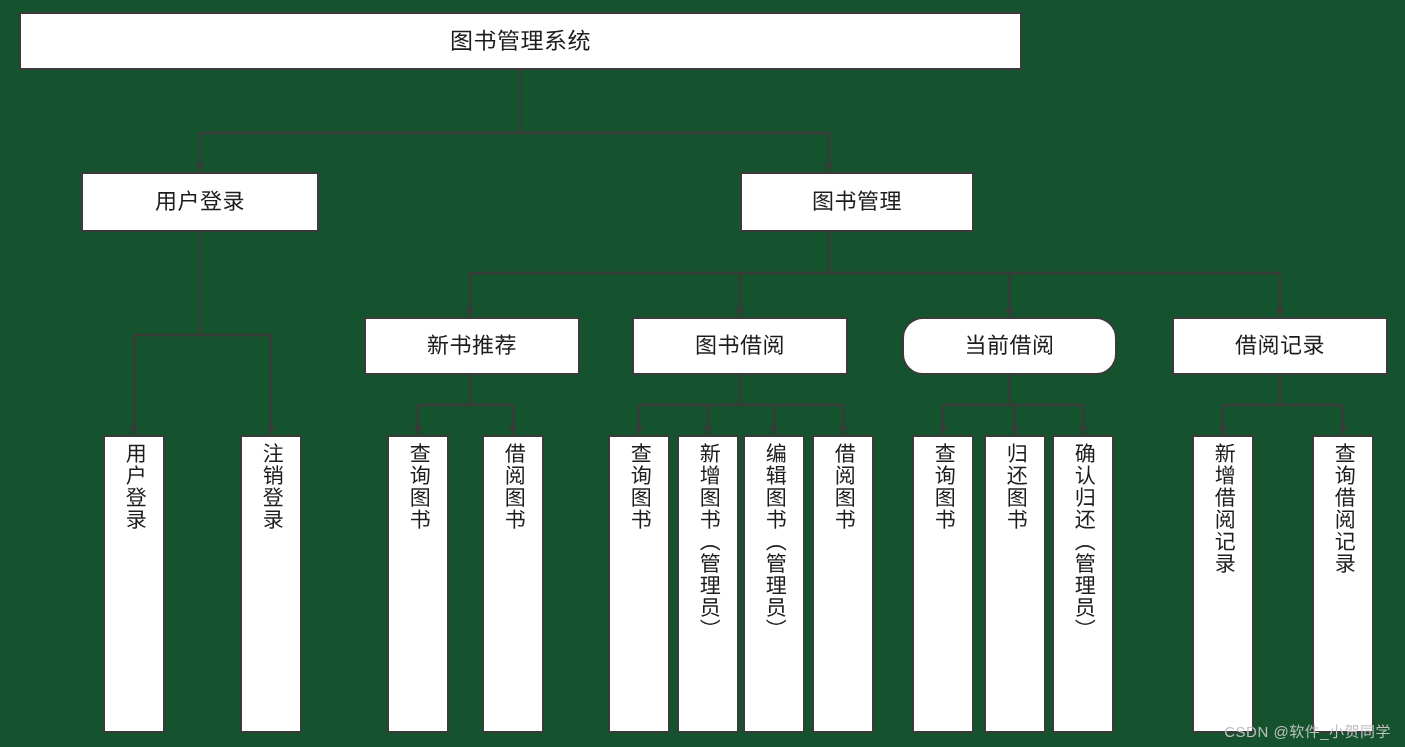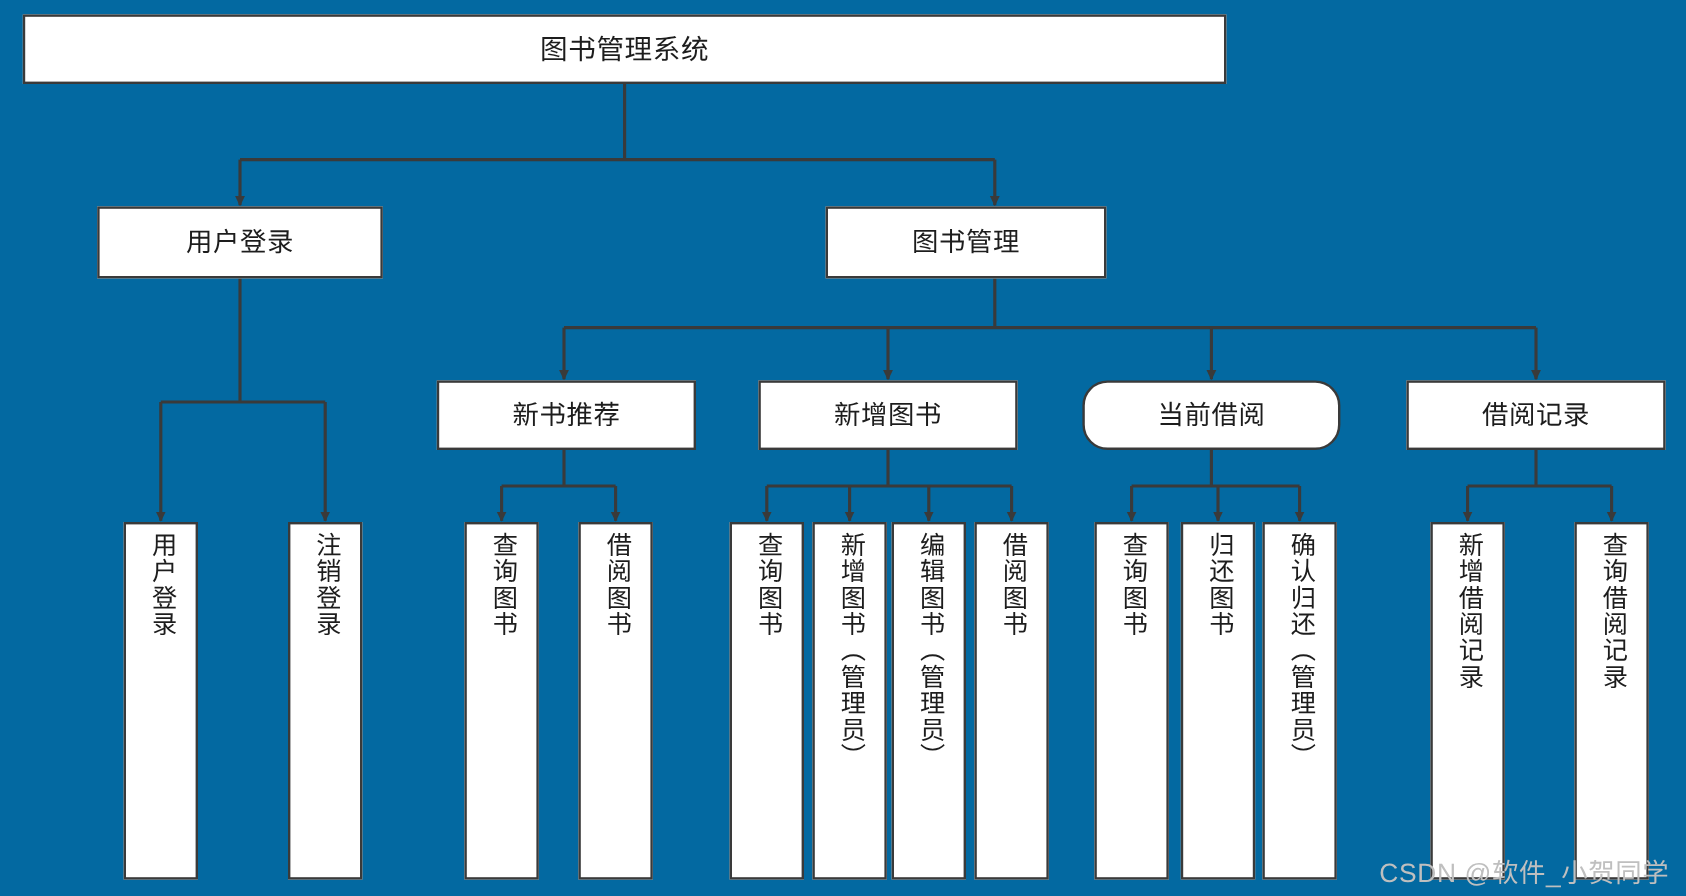"图书管理系统" #diagram-root { background: #0369a1 -> #14532d }
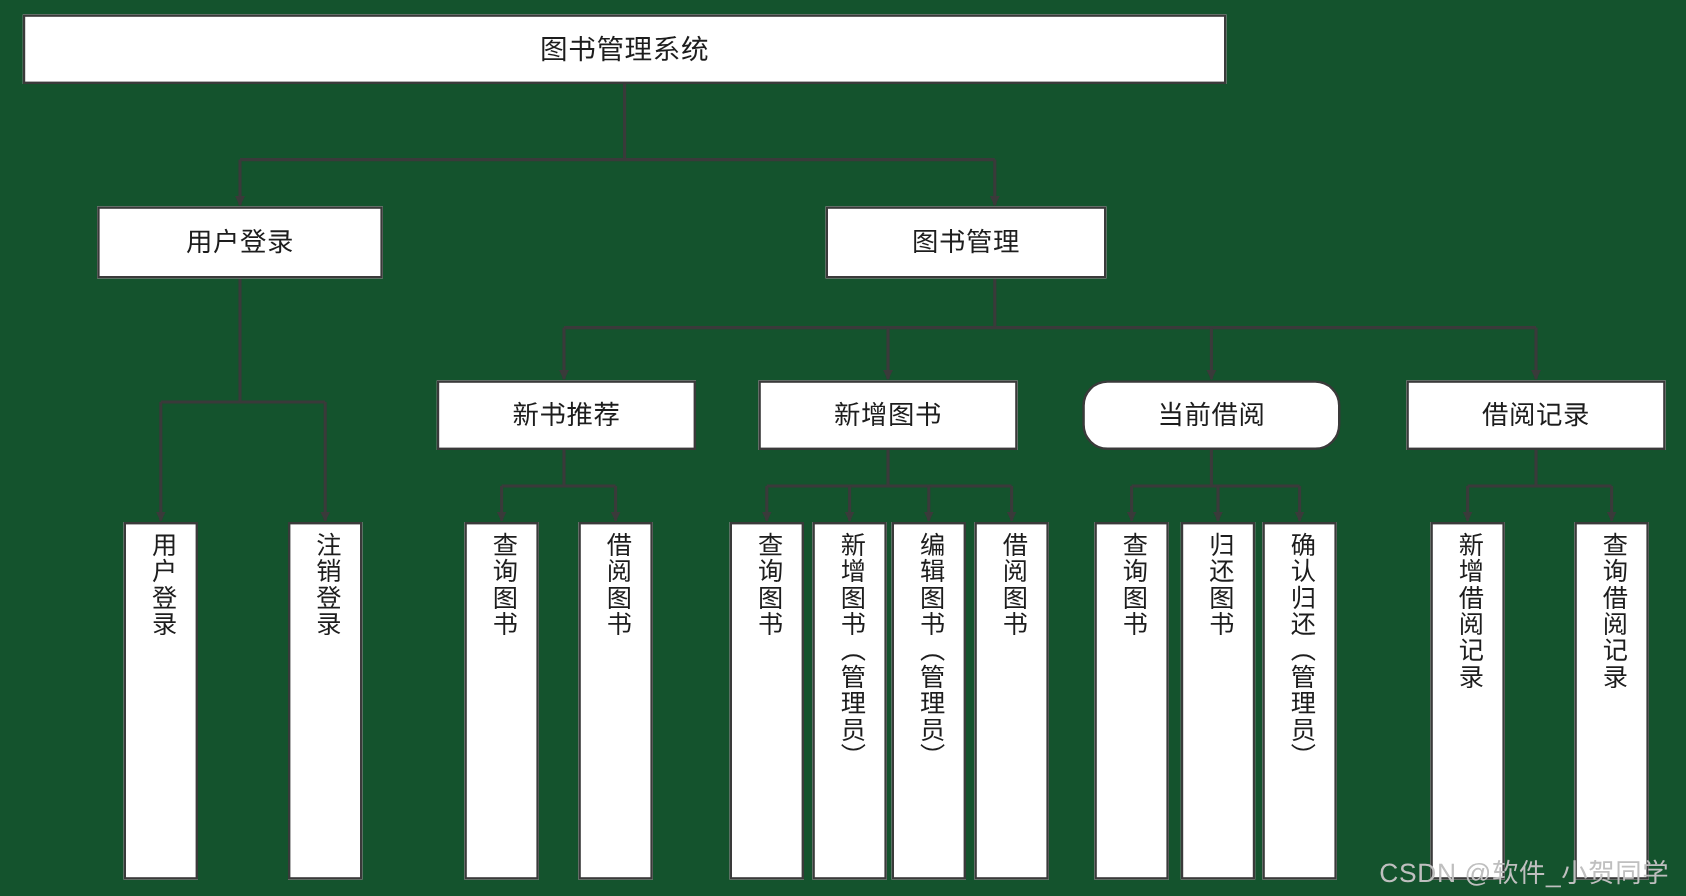"图书管理" div.node { left: 688px -> 740px }
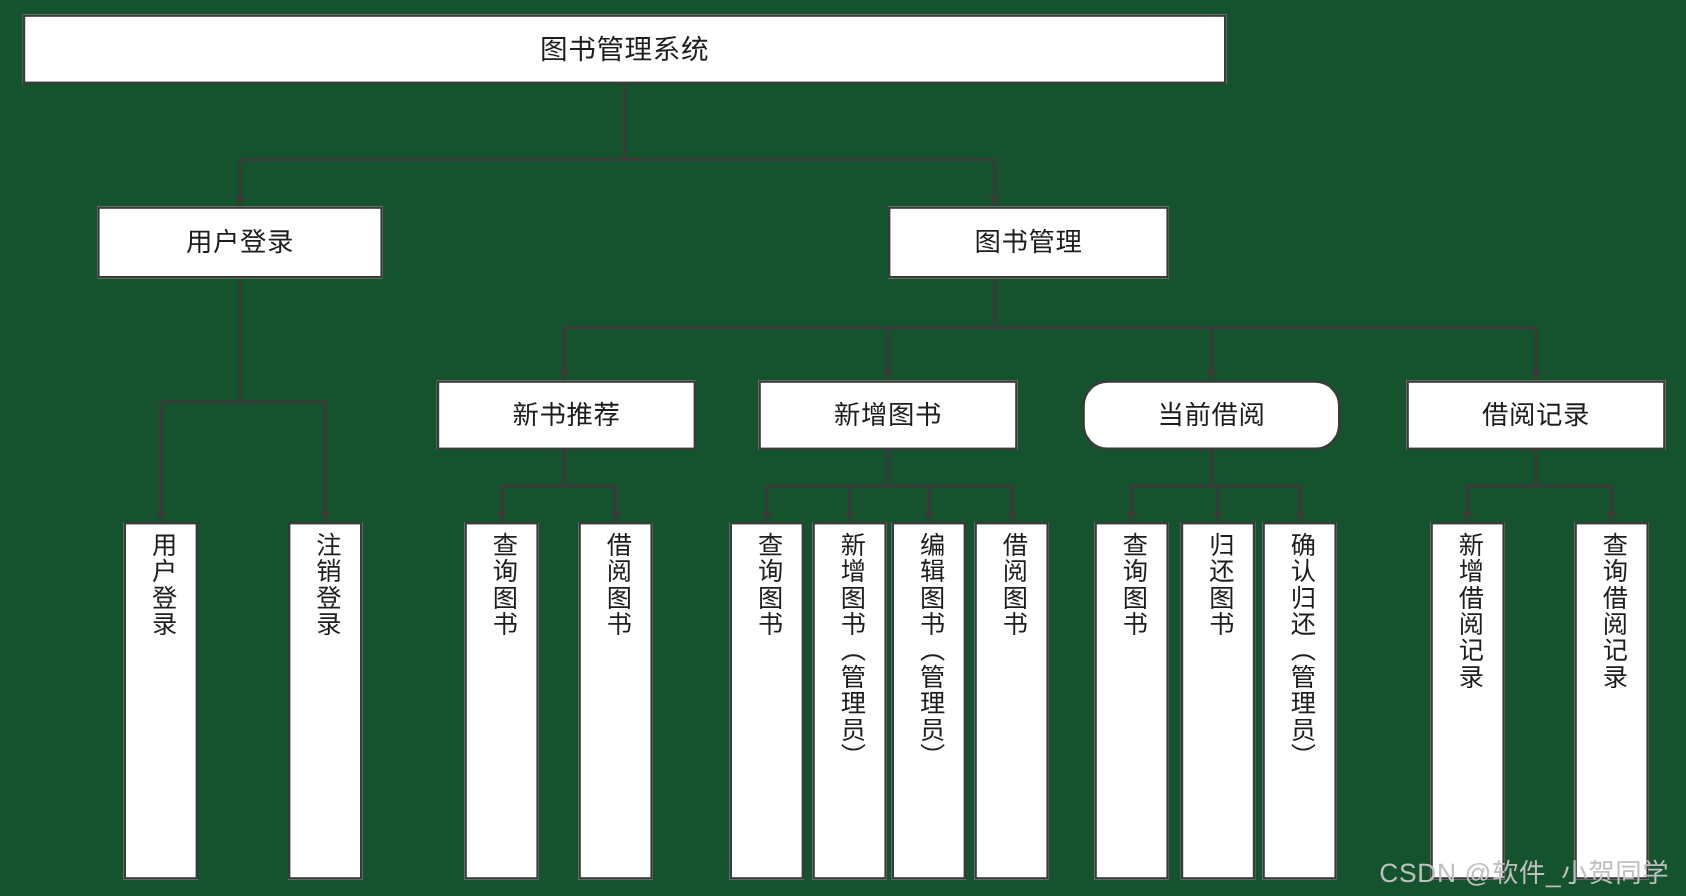"新增图书" span.node-label { text: 新增图书 -> 图书借阅 }
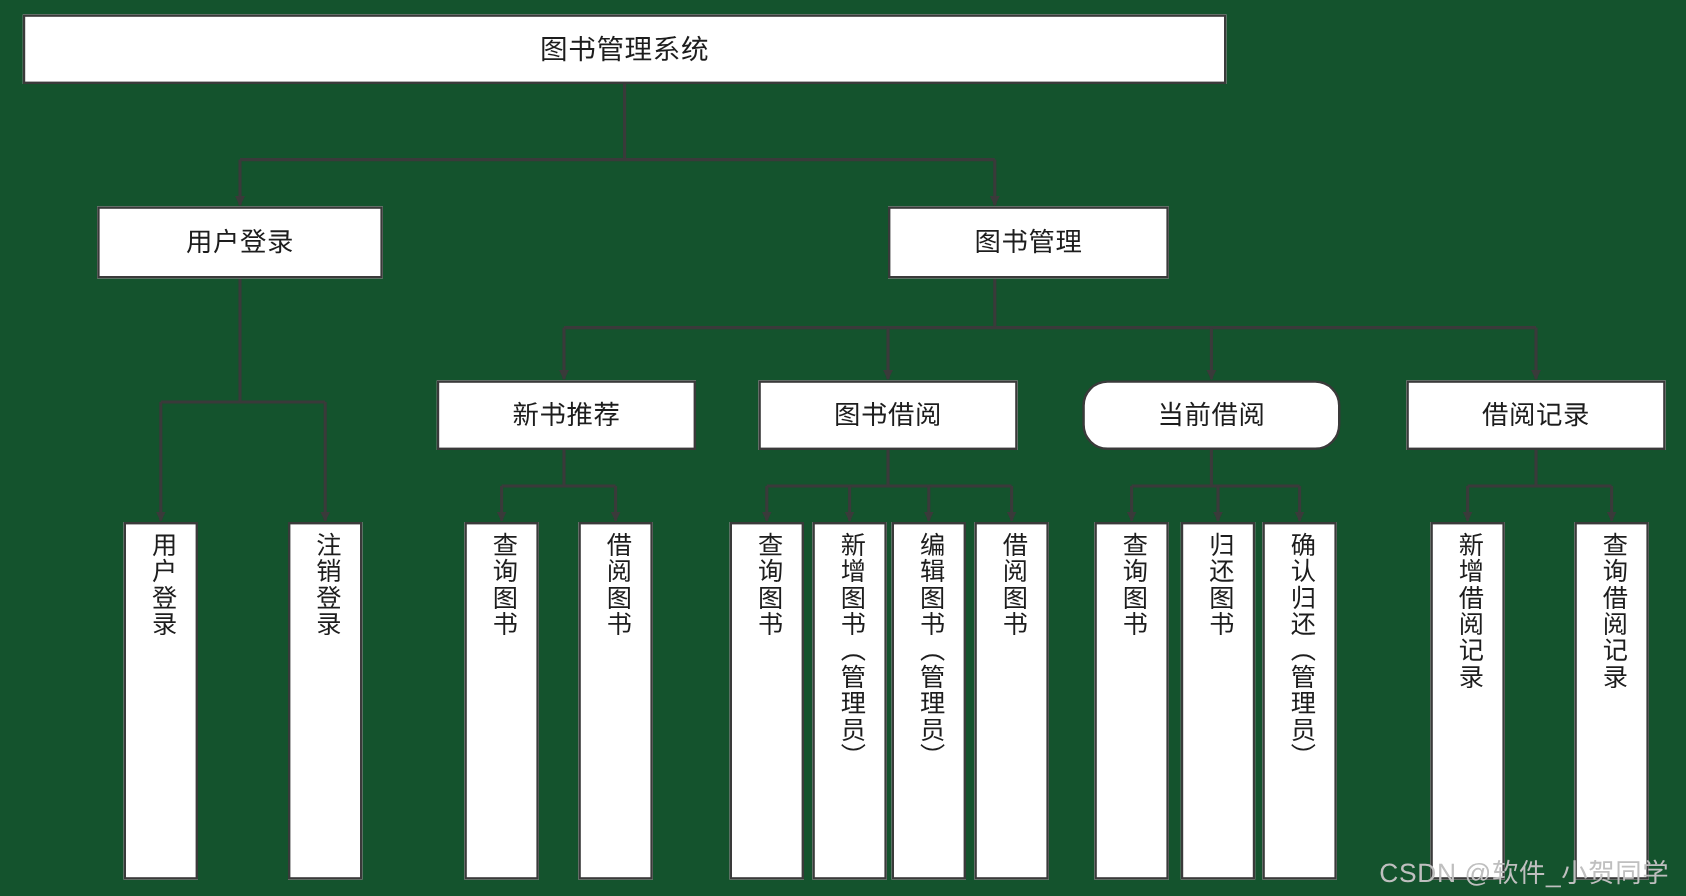"CSDN @软件_小贺同学" #watermark { font-size: 22px -> 15px }
